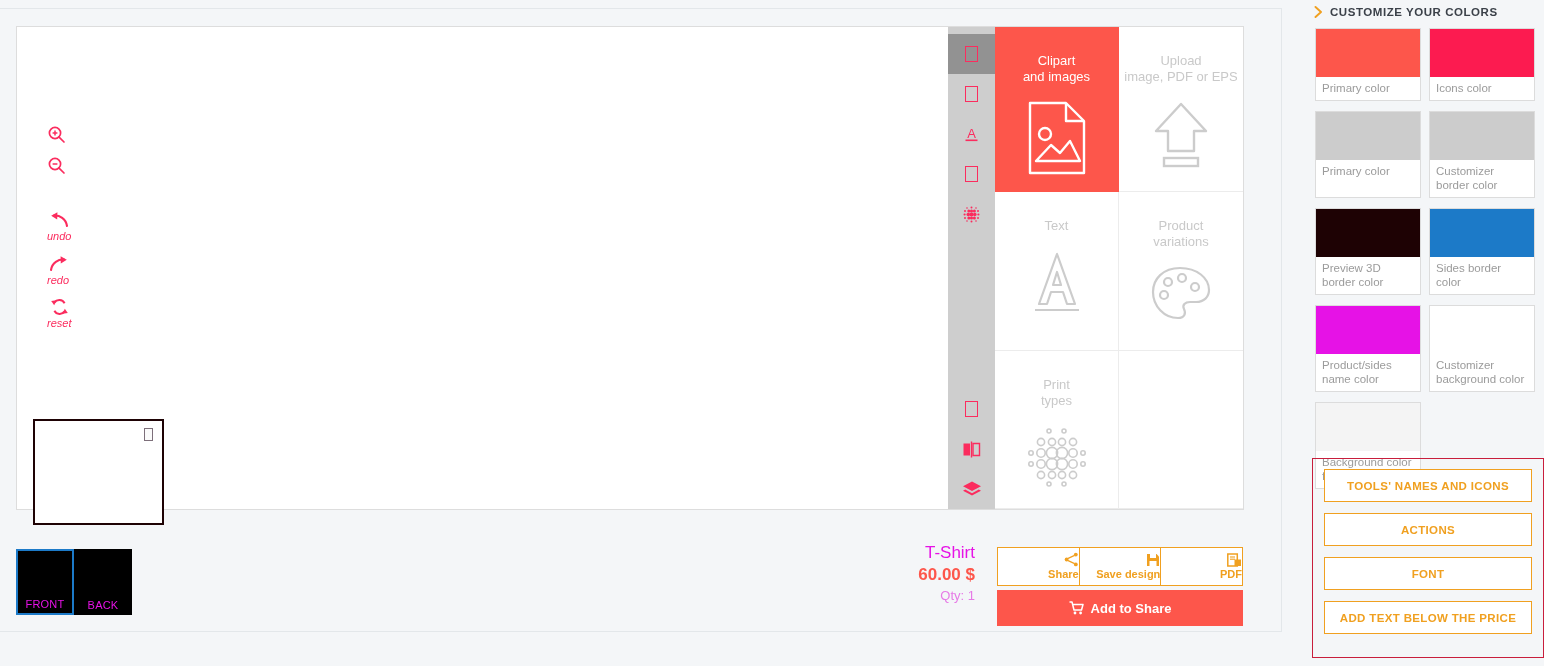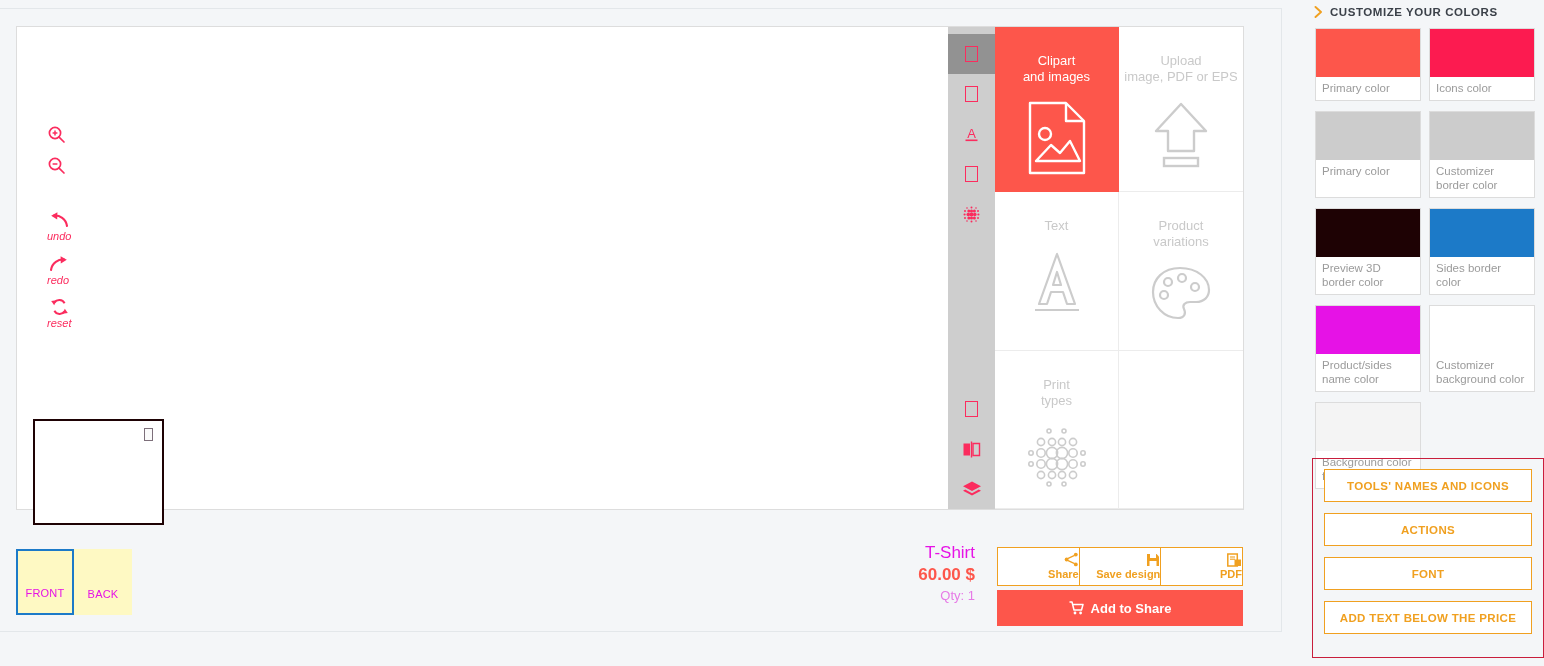"FRONT" .thumb { background: #fef9c3 -> #000000; padding-bottom: 14px -> 3px }
